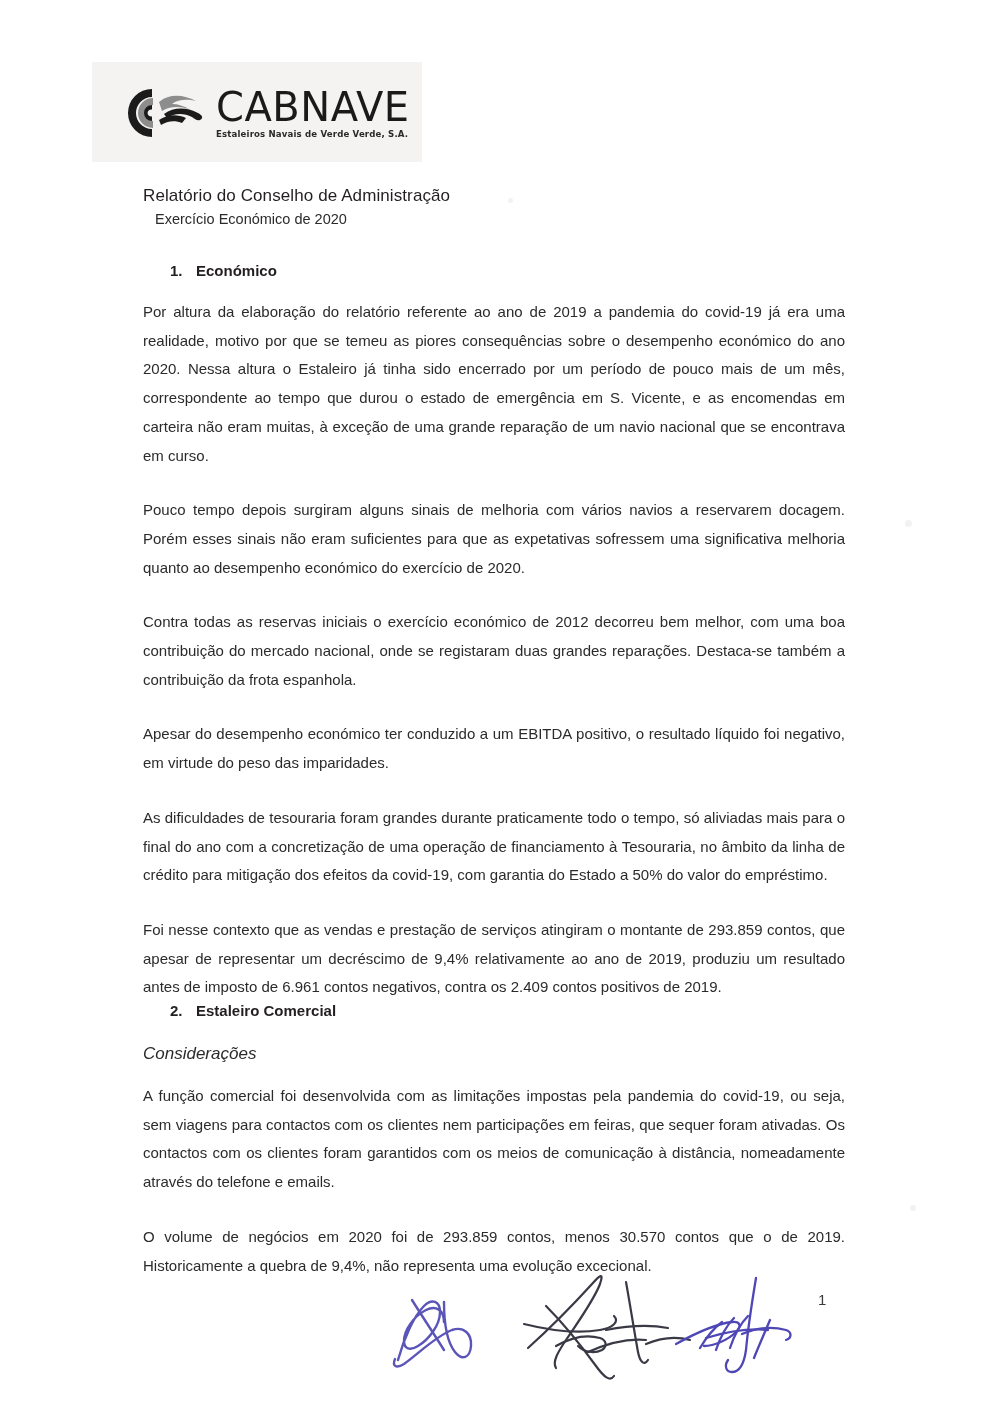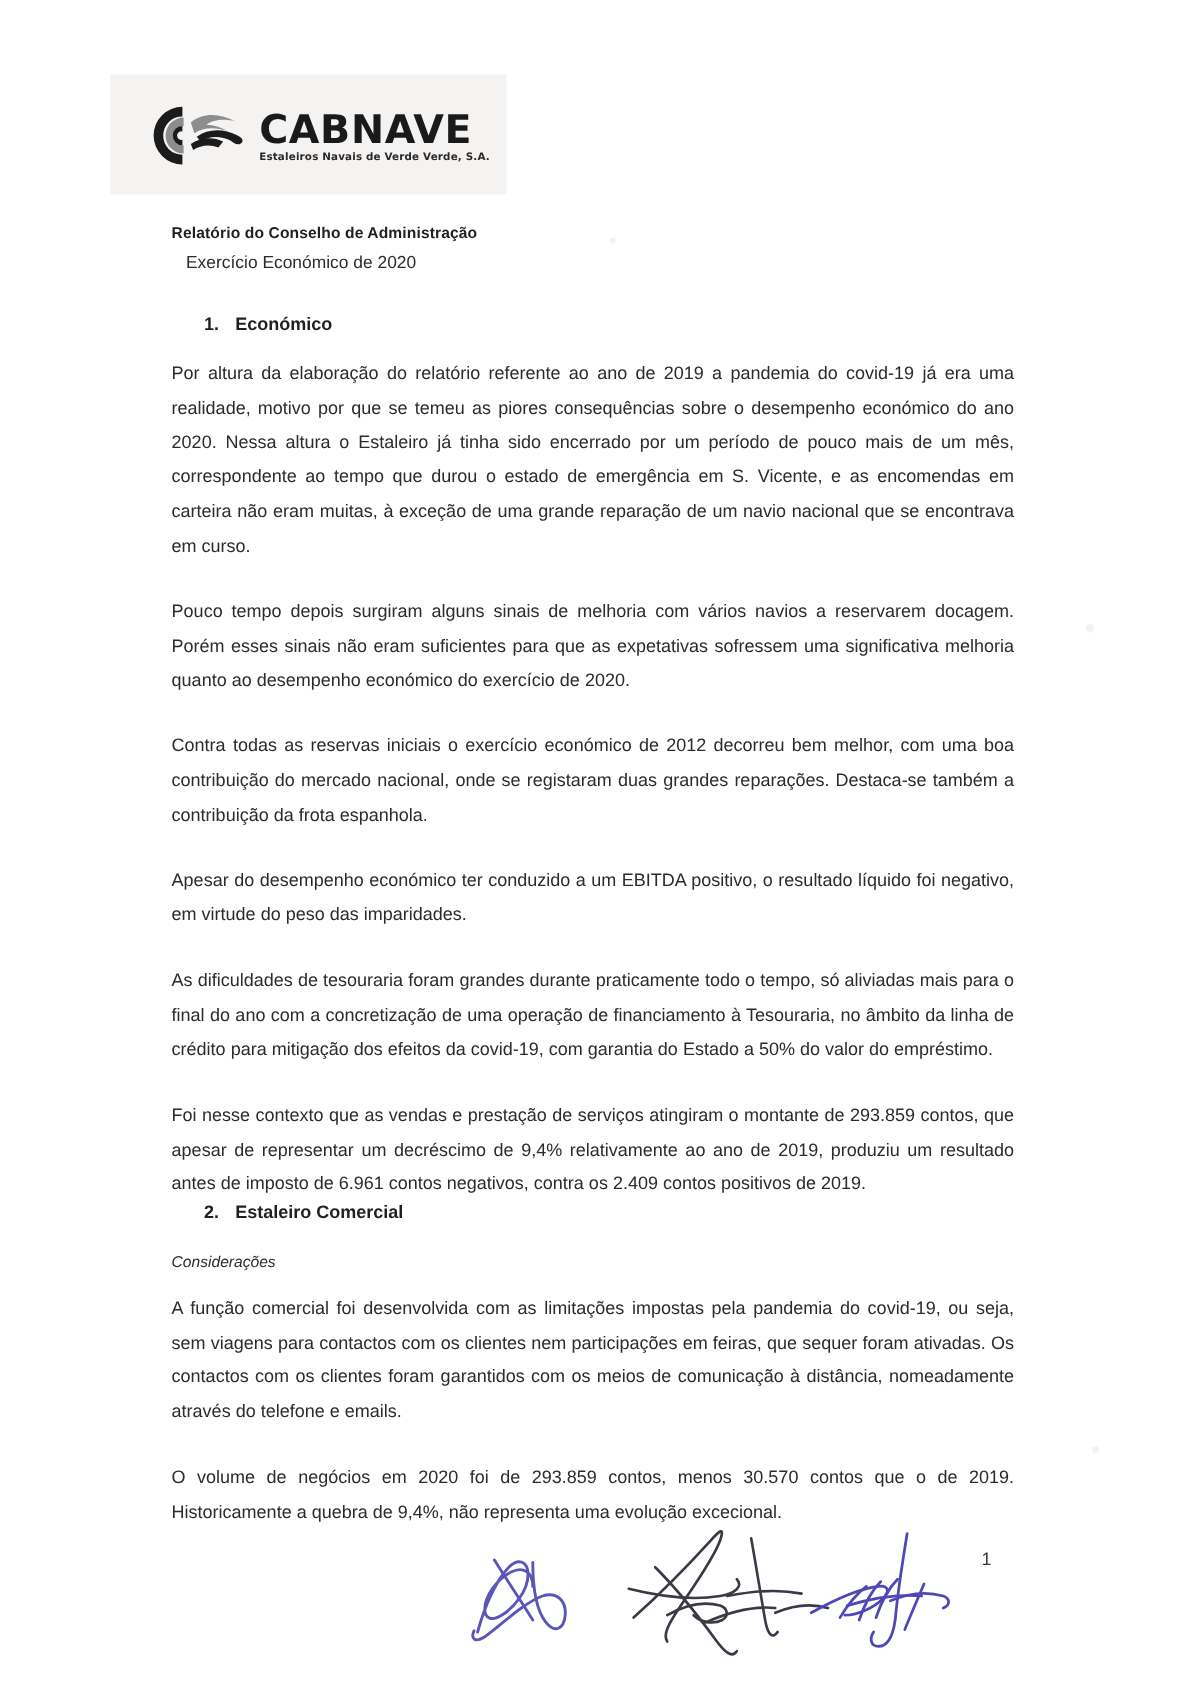"CABNAVE" .logo-name { font-size: 33px -> 40px; font-weight: 700 -> 400 }
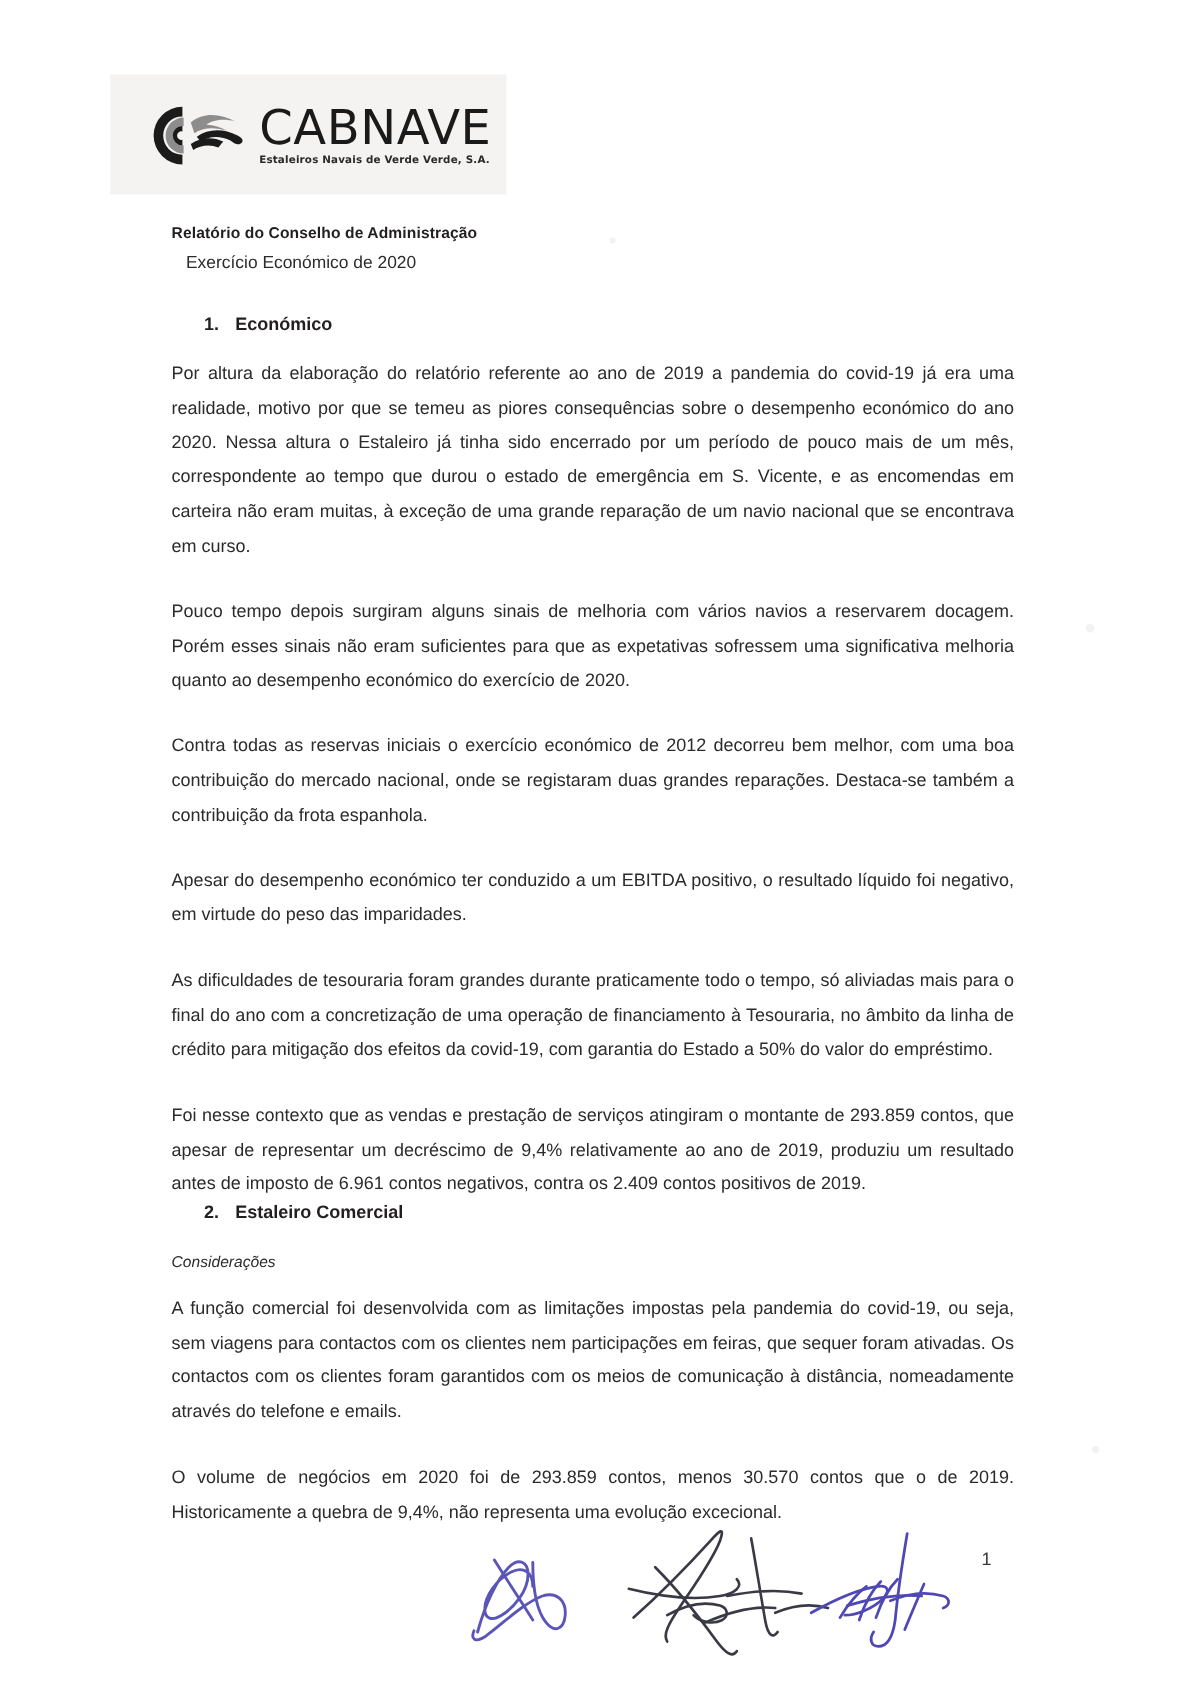"Relatório do Conselho de Administração" .doc-title { font-size: 13px -> 17px; font-weight: 700 -> 400 }
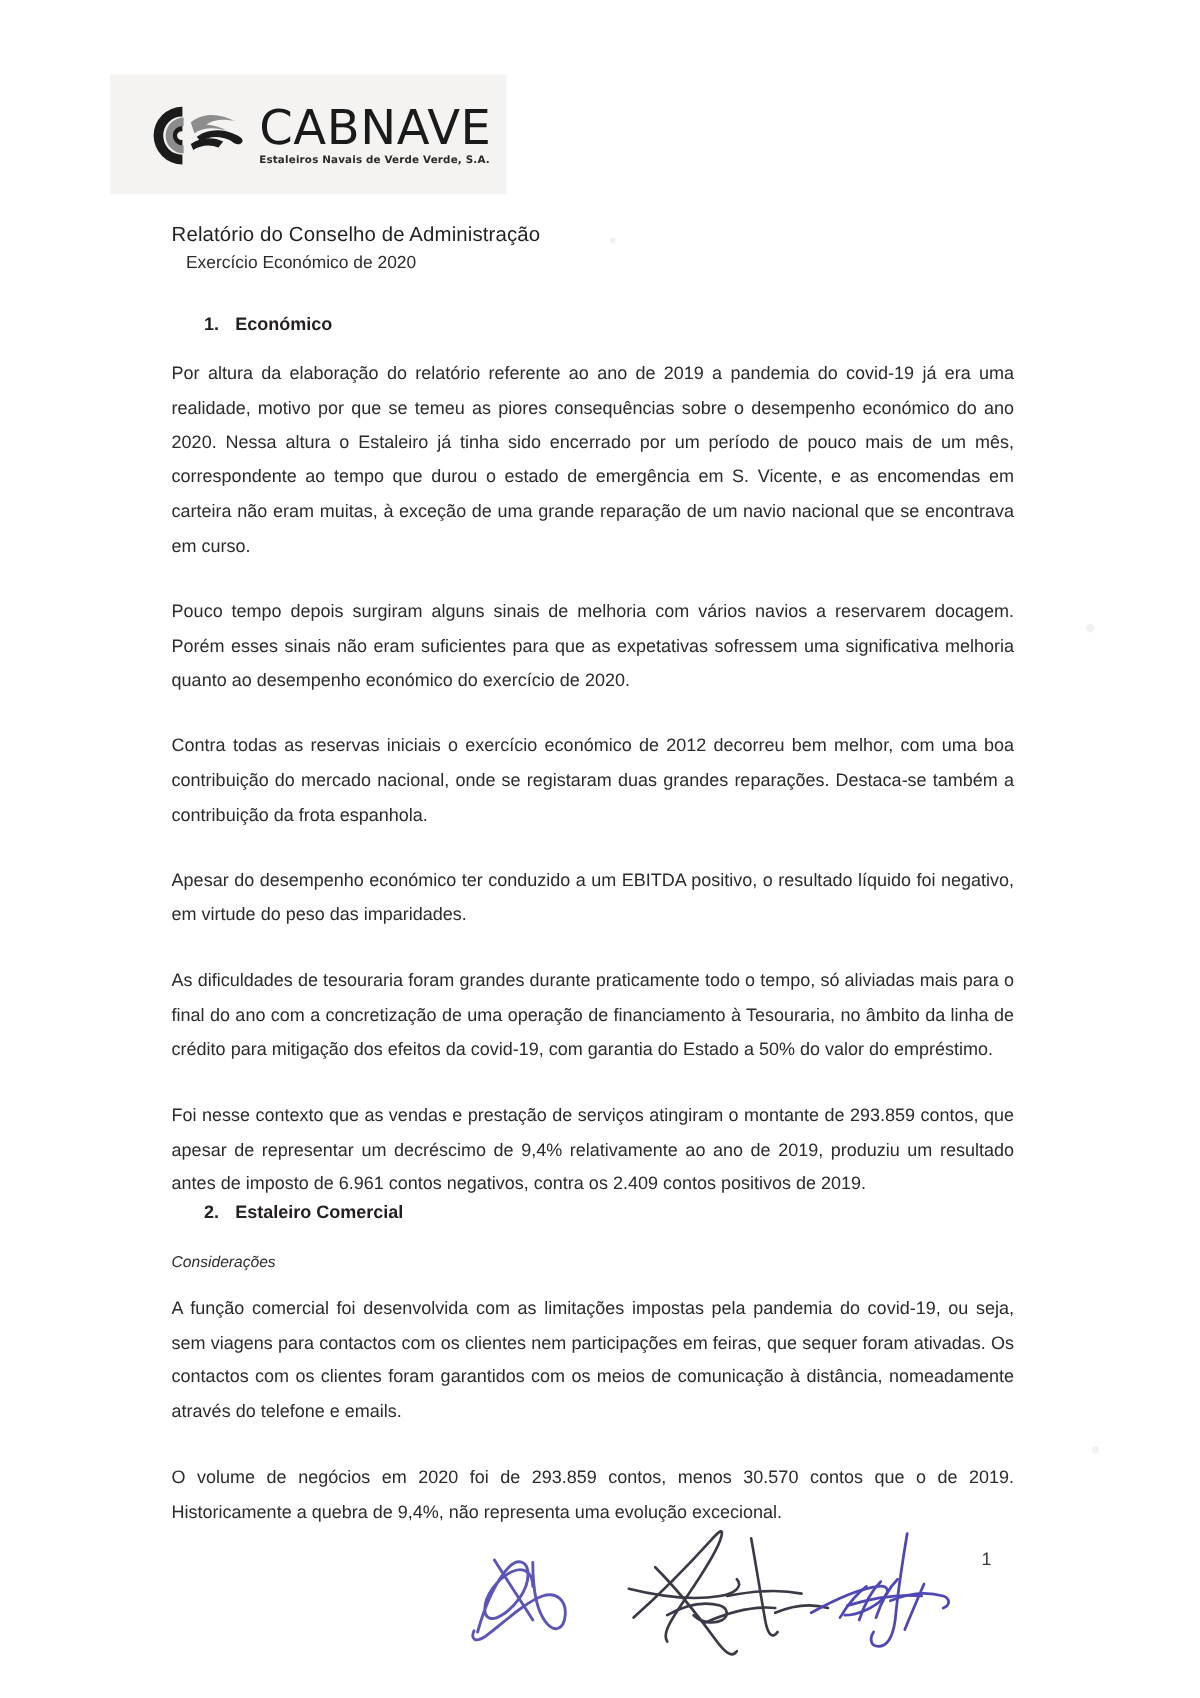"Considerações" .subhead { font-size: 13px -> 17px }
